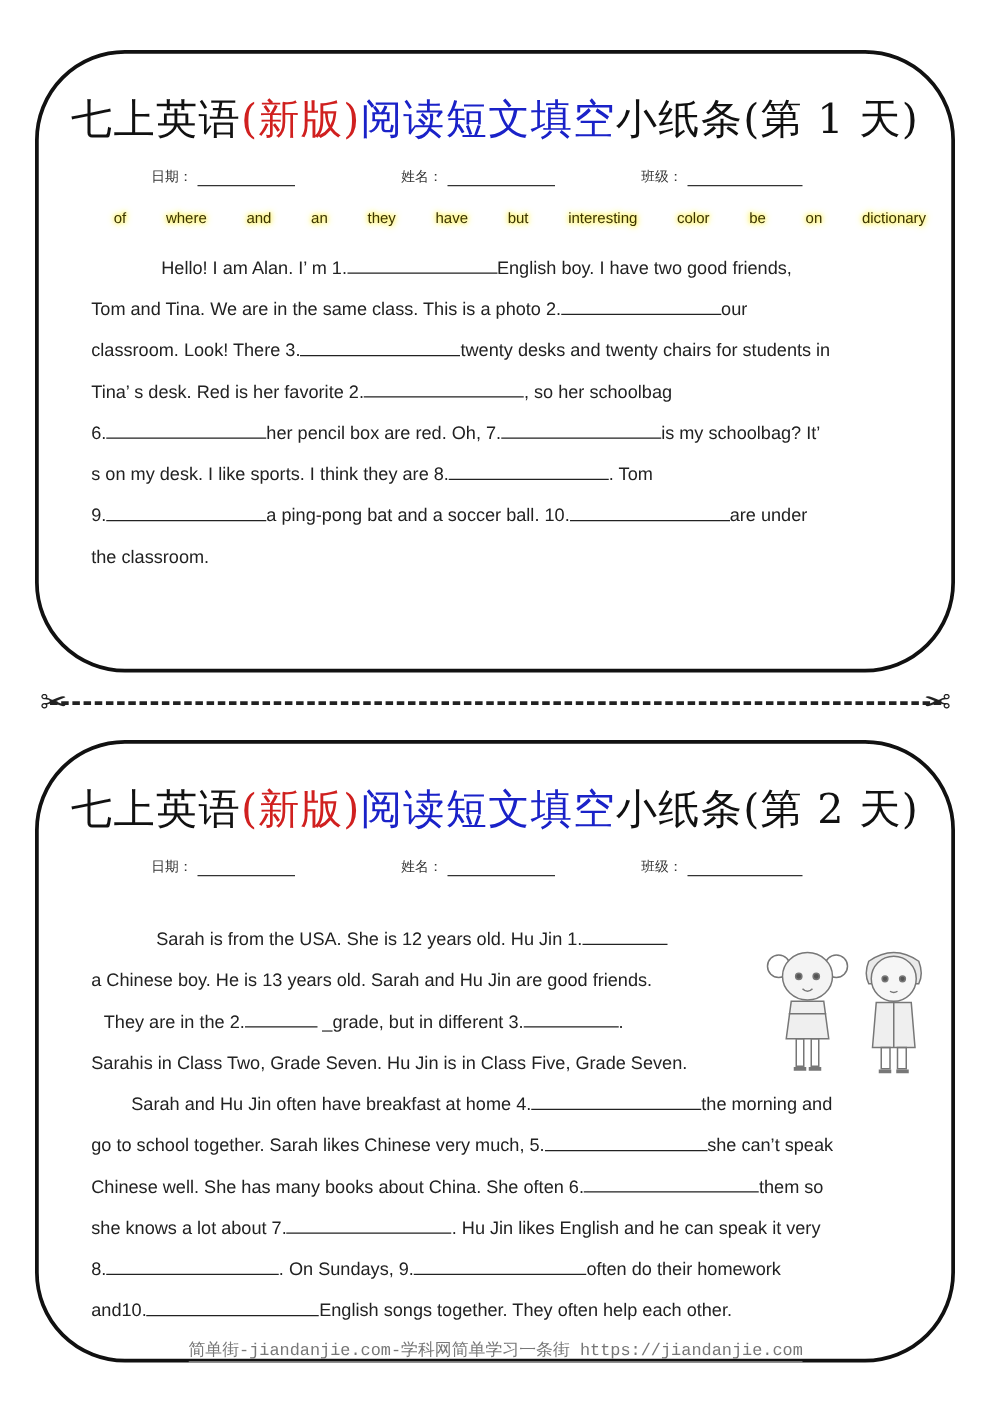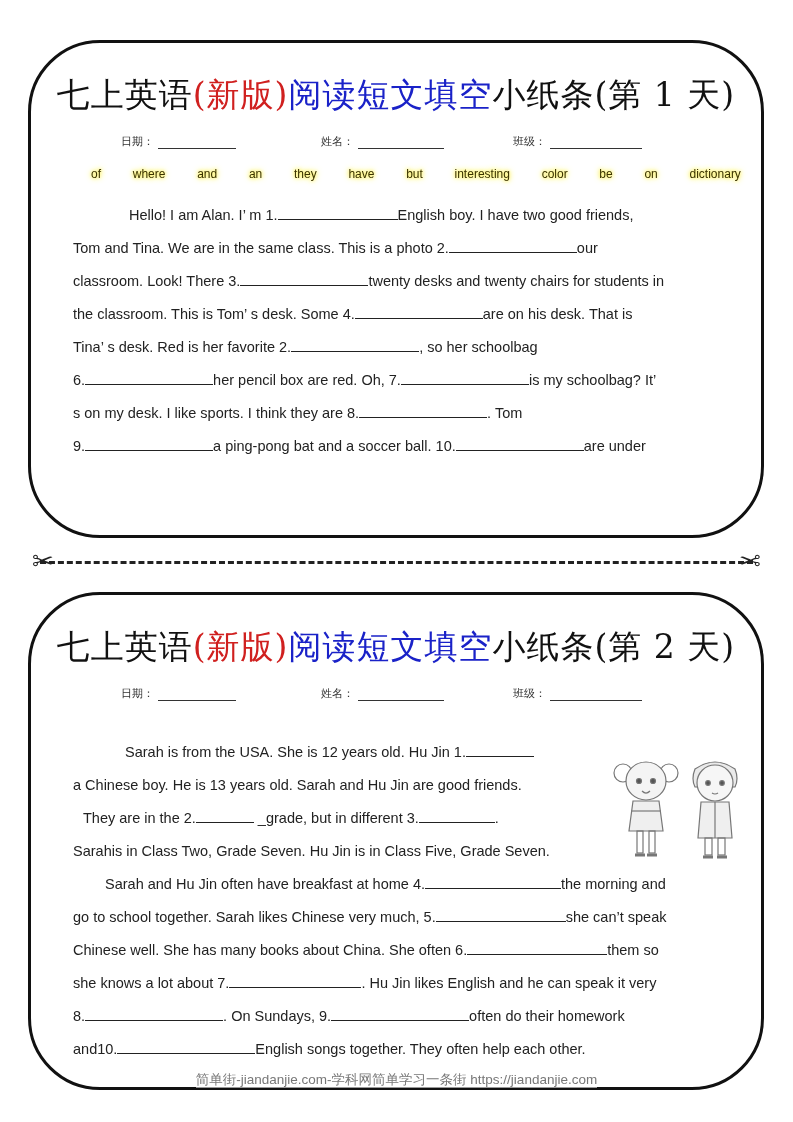"the classroom. This is Tom’" p { html: <p><span>the classroom. This is Tom’ s desk. Some 4.</span><span></span><span>are on his desk. That is</span></p> -> none }
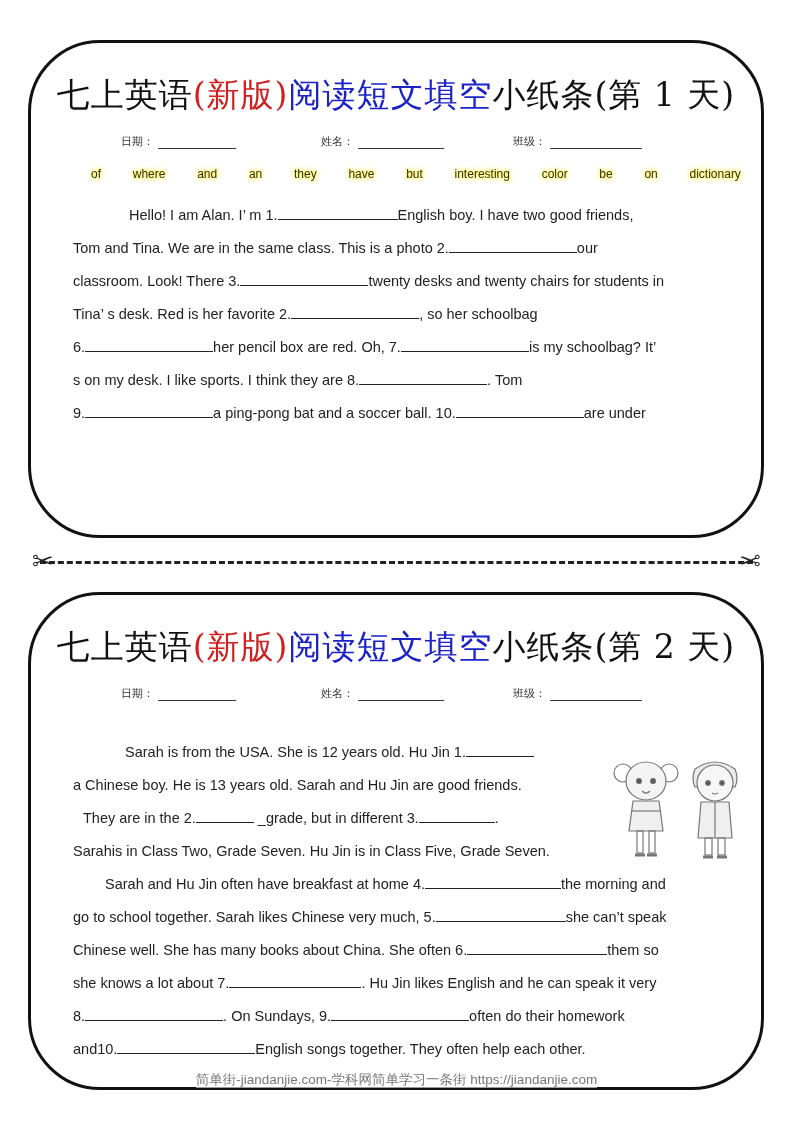"the classroom." p { html: none -> <p>the classroom.</p> }
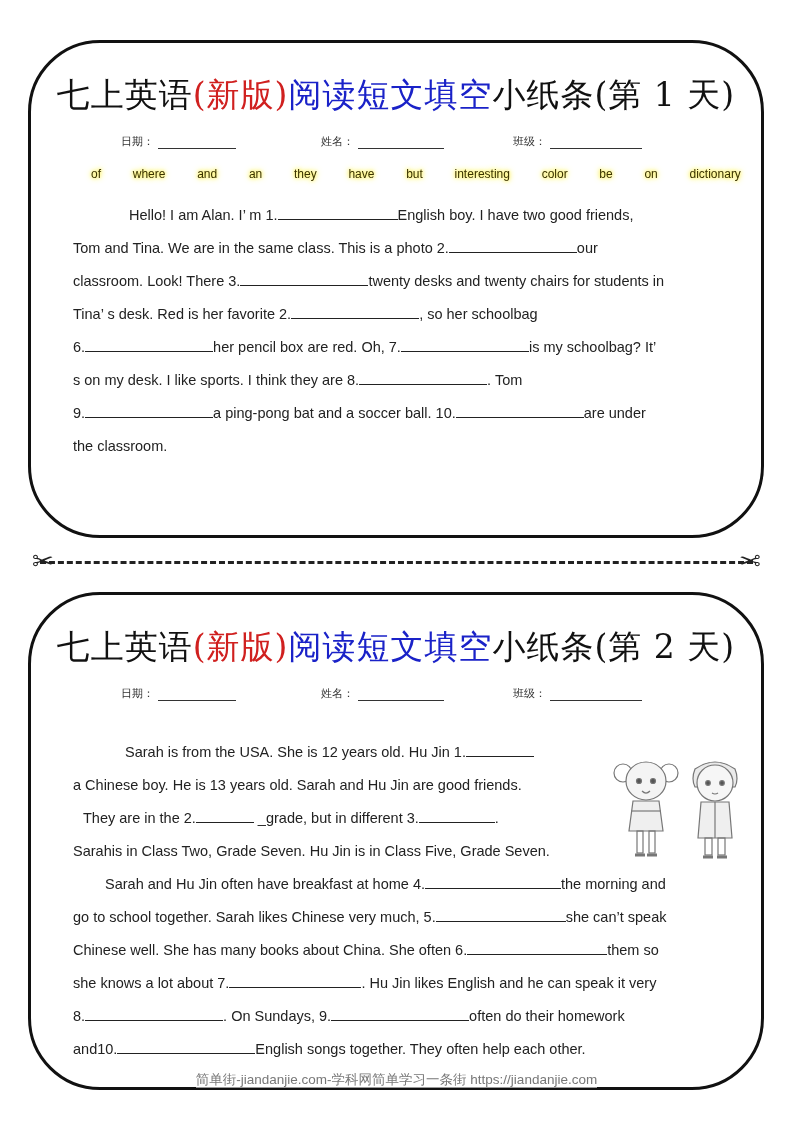"简单街-jiandanjie.com-学科网简单学习一条街" .footer { font-family: Liberation Sans, sans-serif -> Liberation Mono, monospace }
